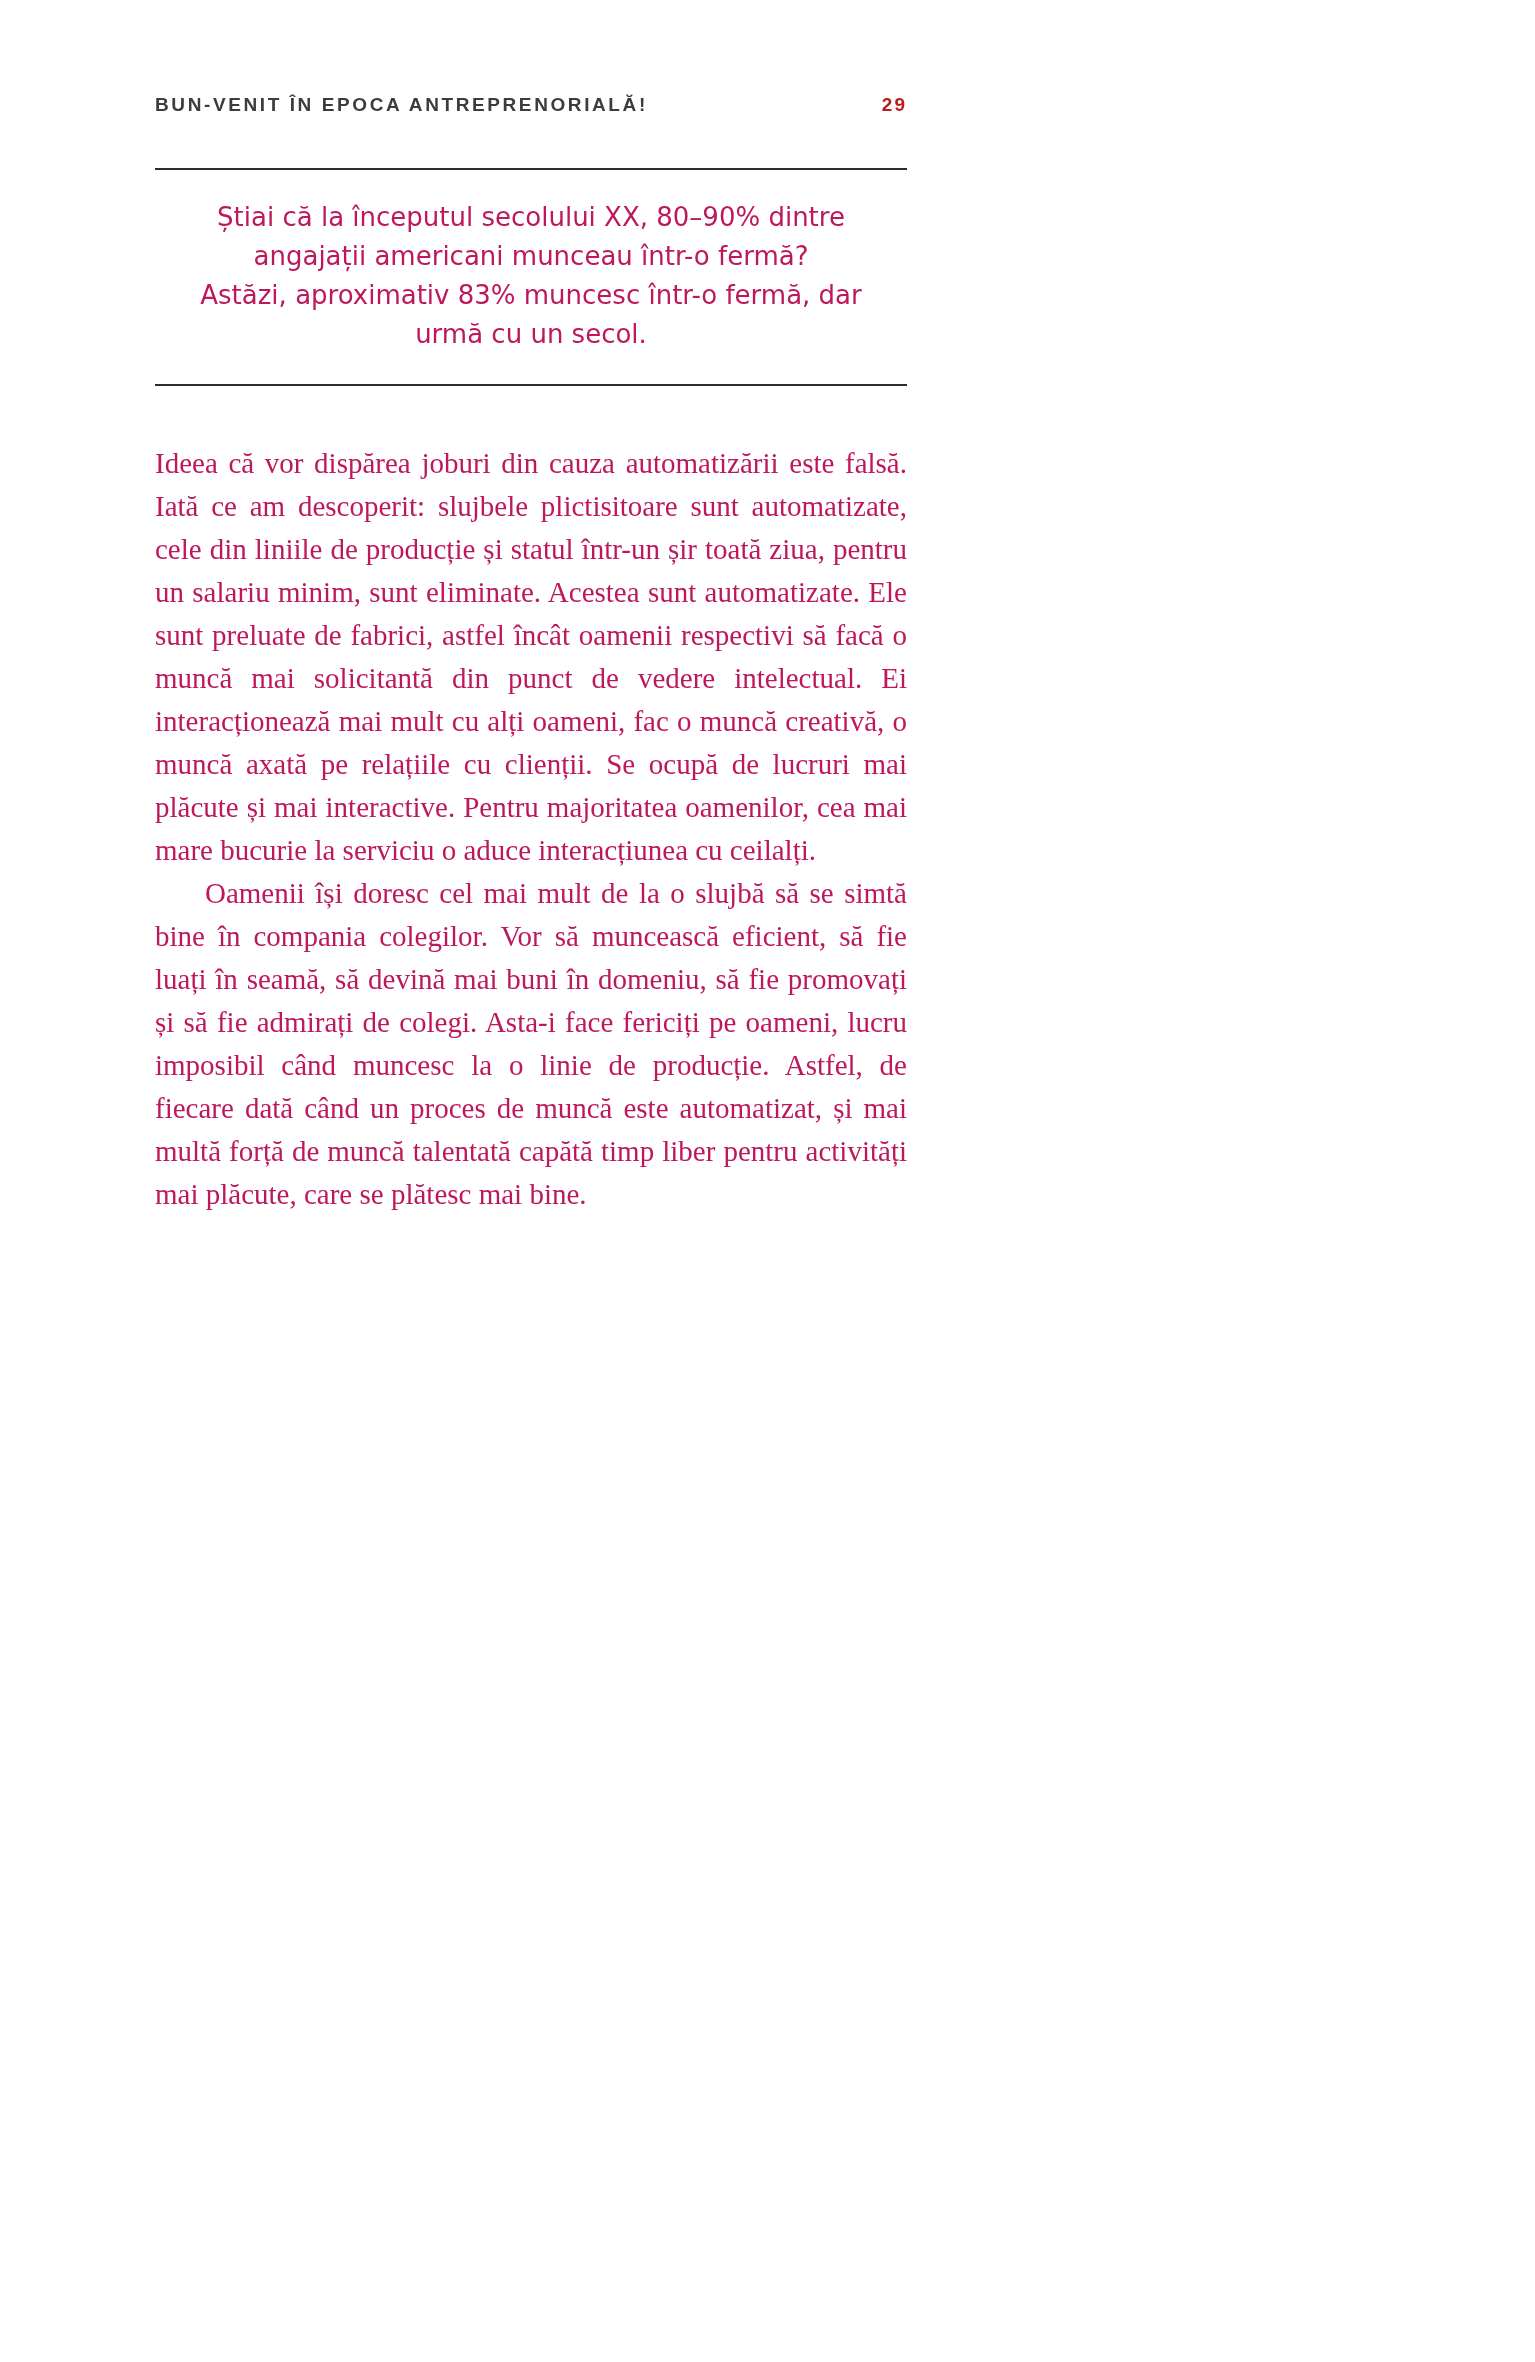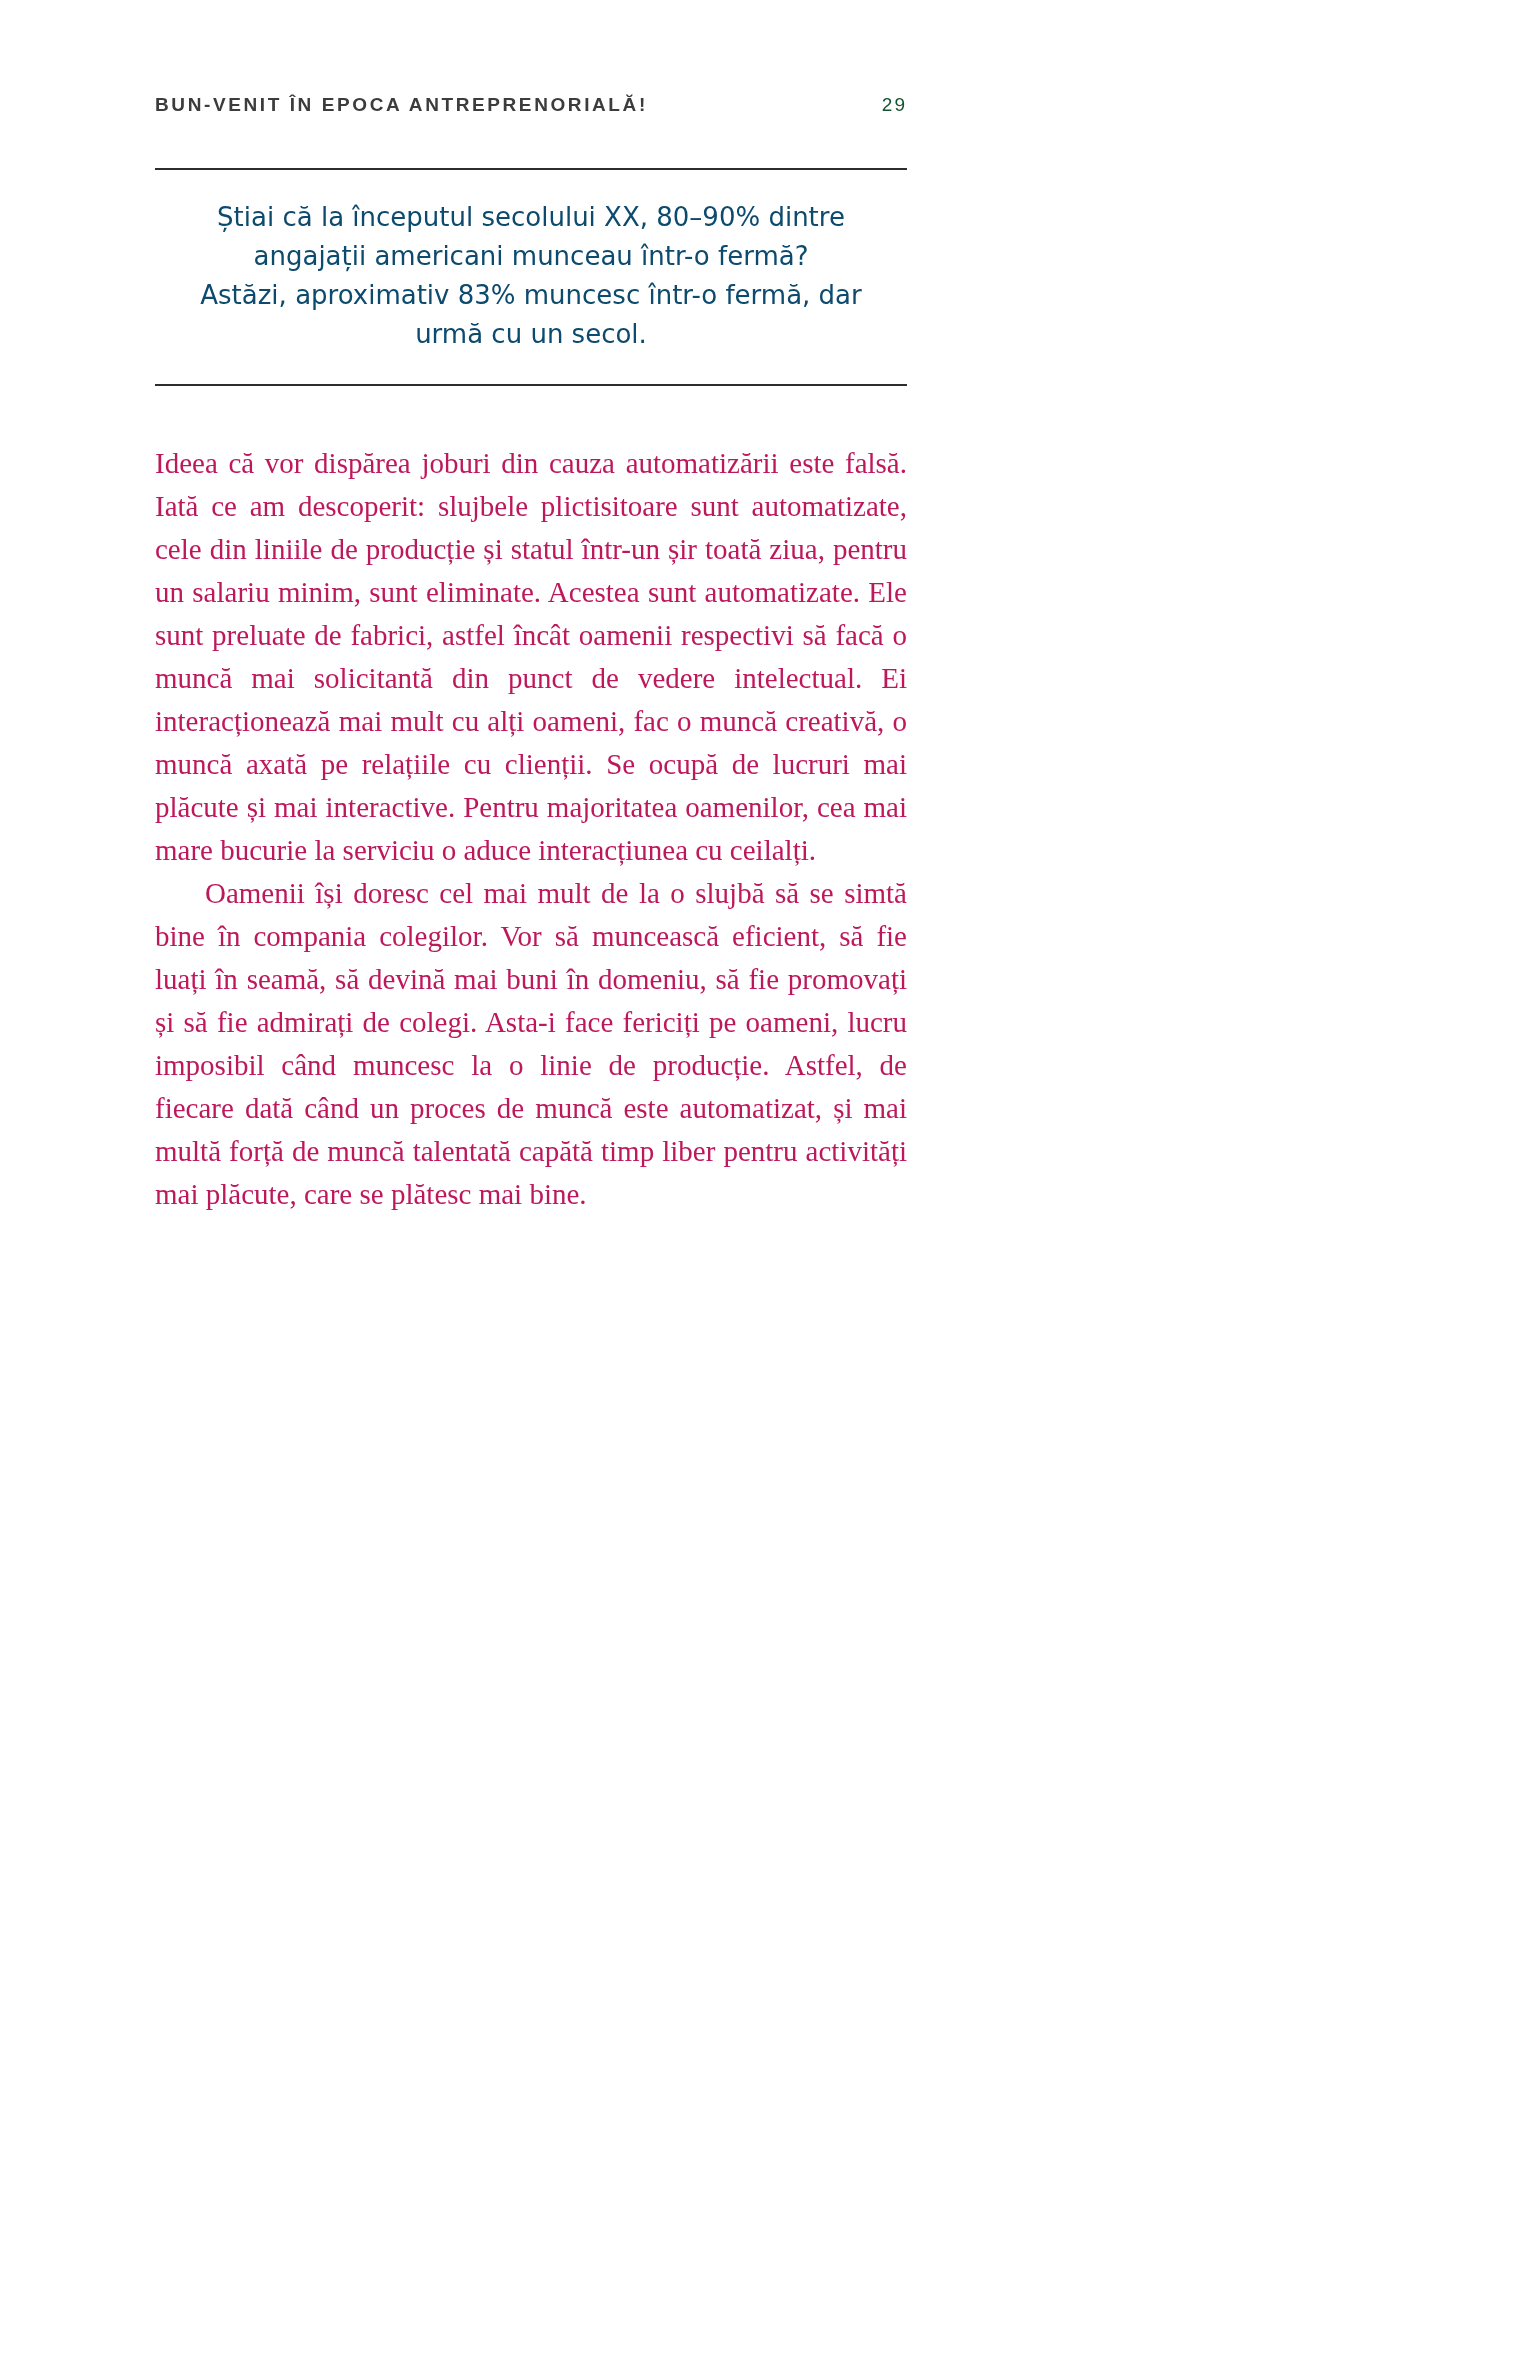"29" .running-head .pagenum { color: #14532d -> #b91c1c; font-weight: 400 -> 700 }
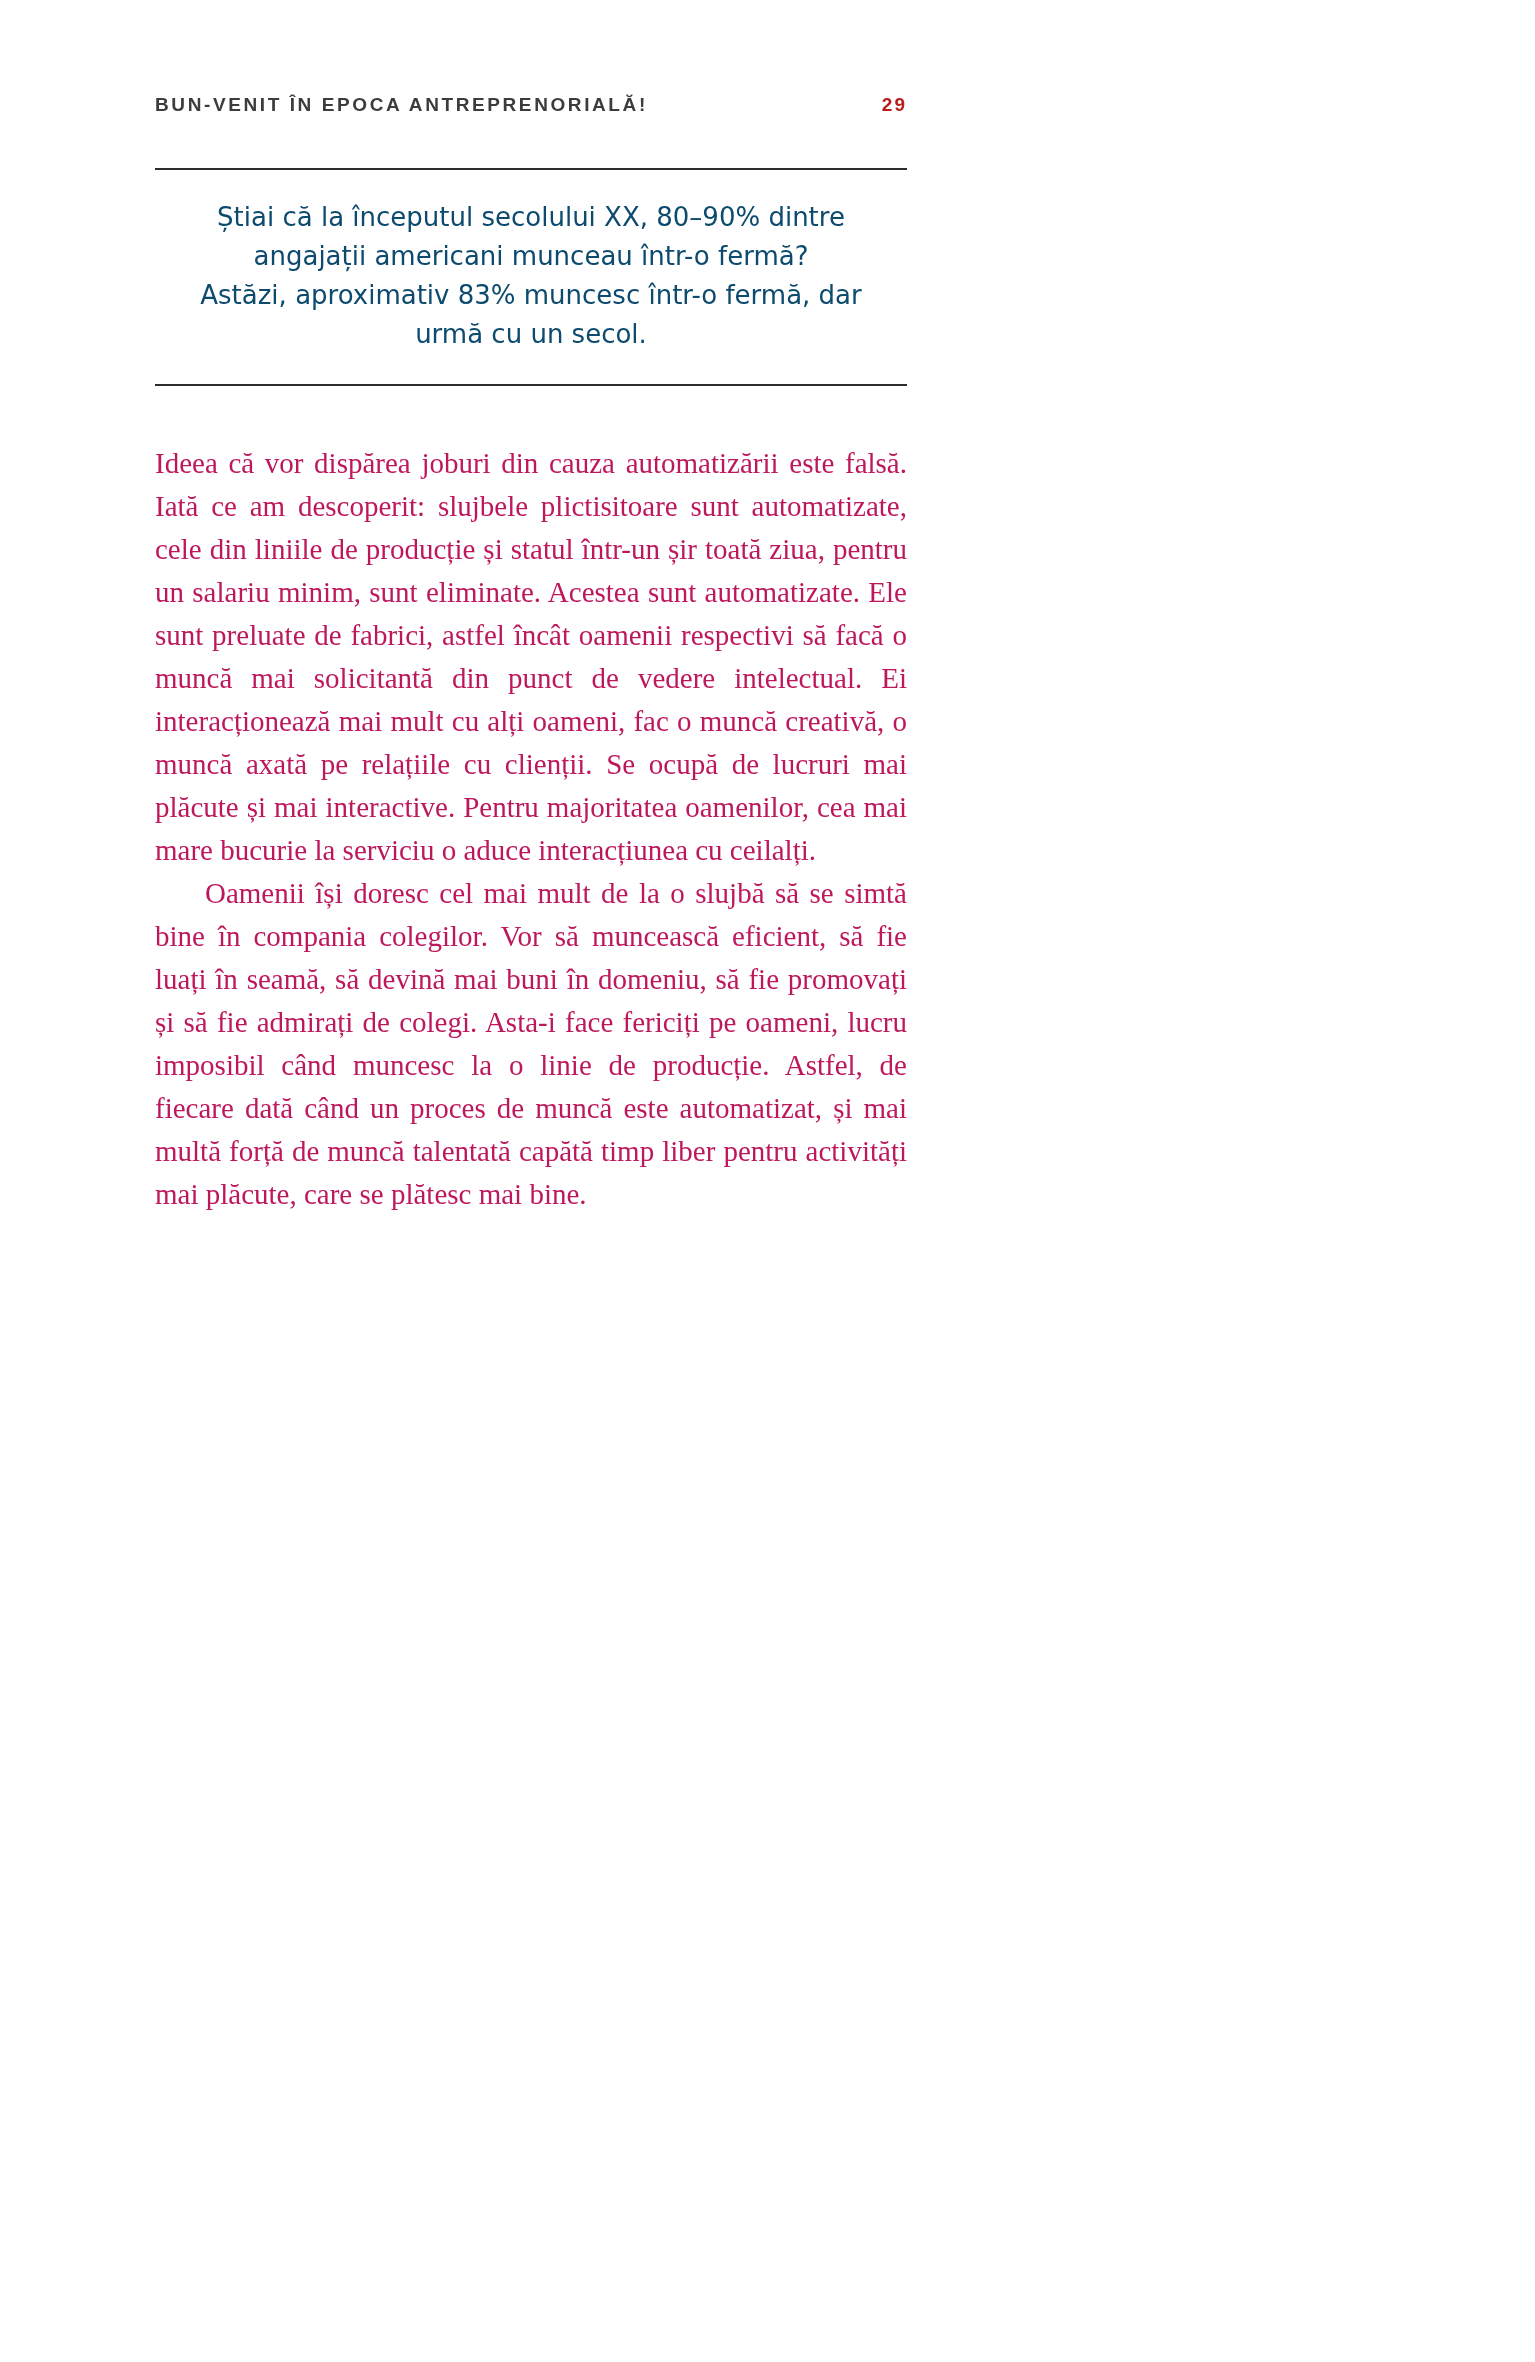"Știai că la începutul secolului" .callout { color: #0c4a6e -> #be185d }
